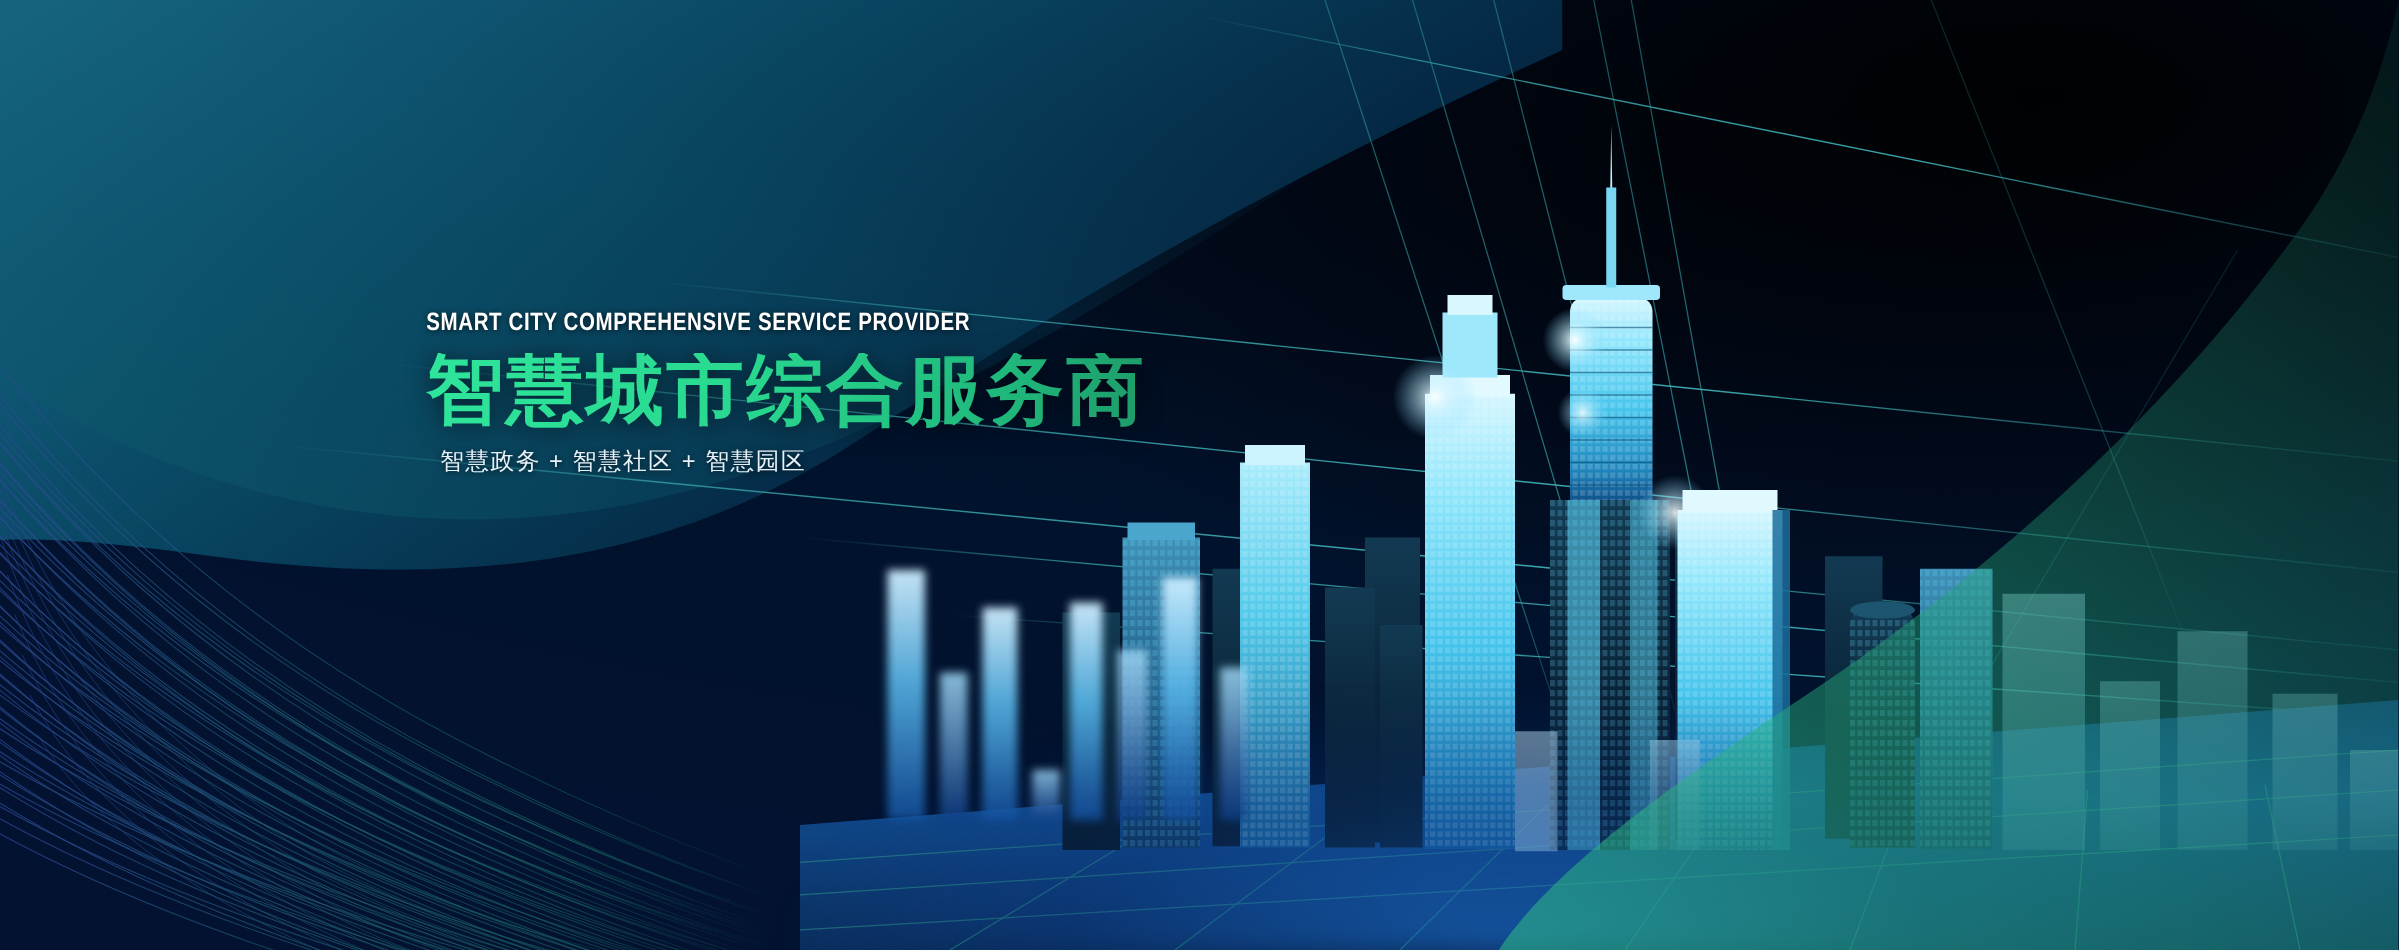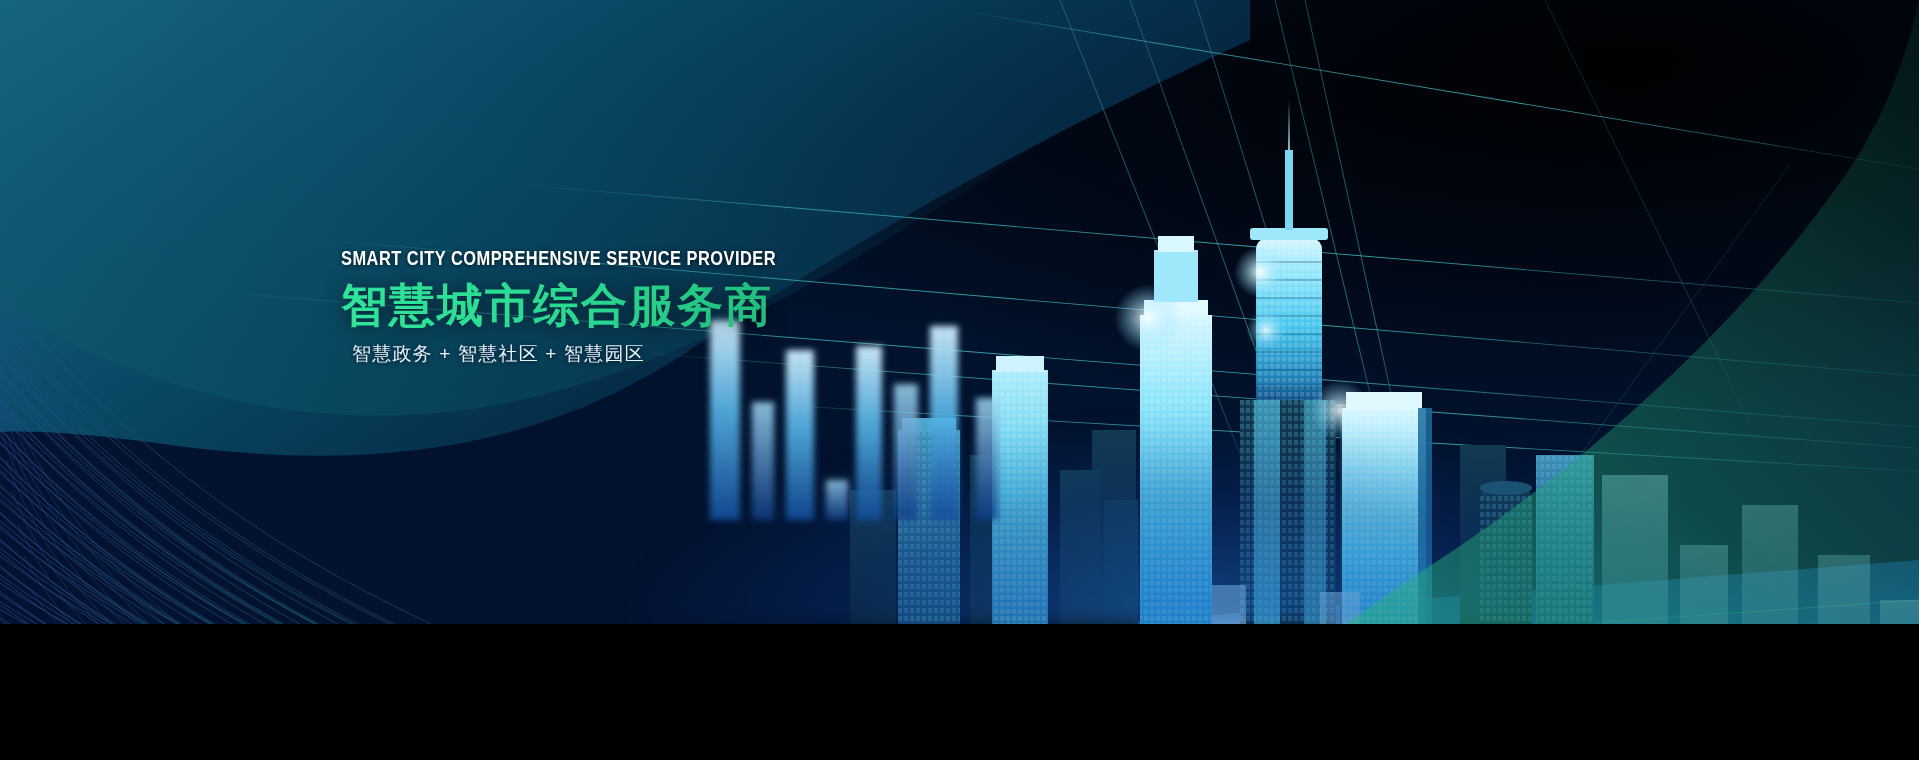"SMART CITY COMPREHENSIVE SERVICE" #banner { height: 624px -> 760px }
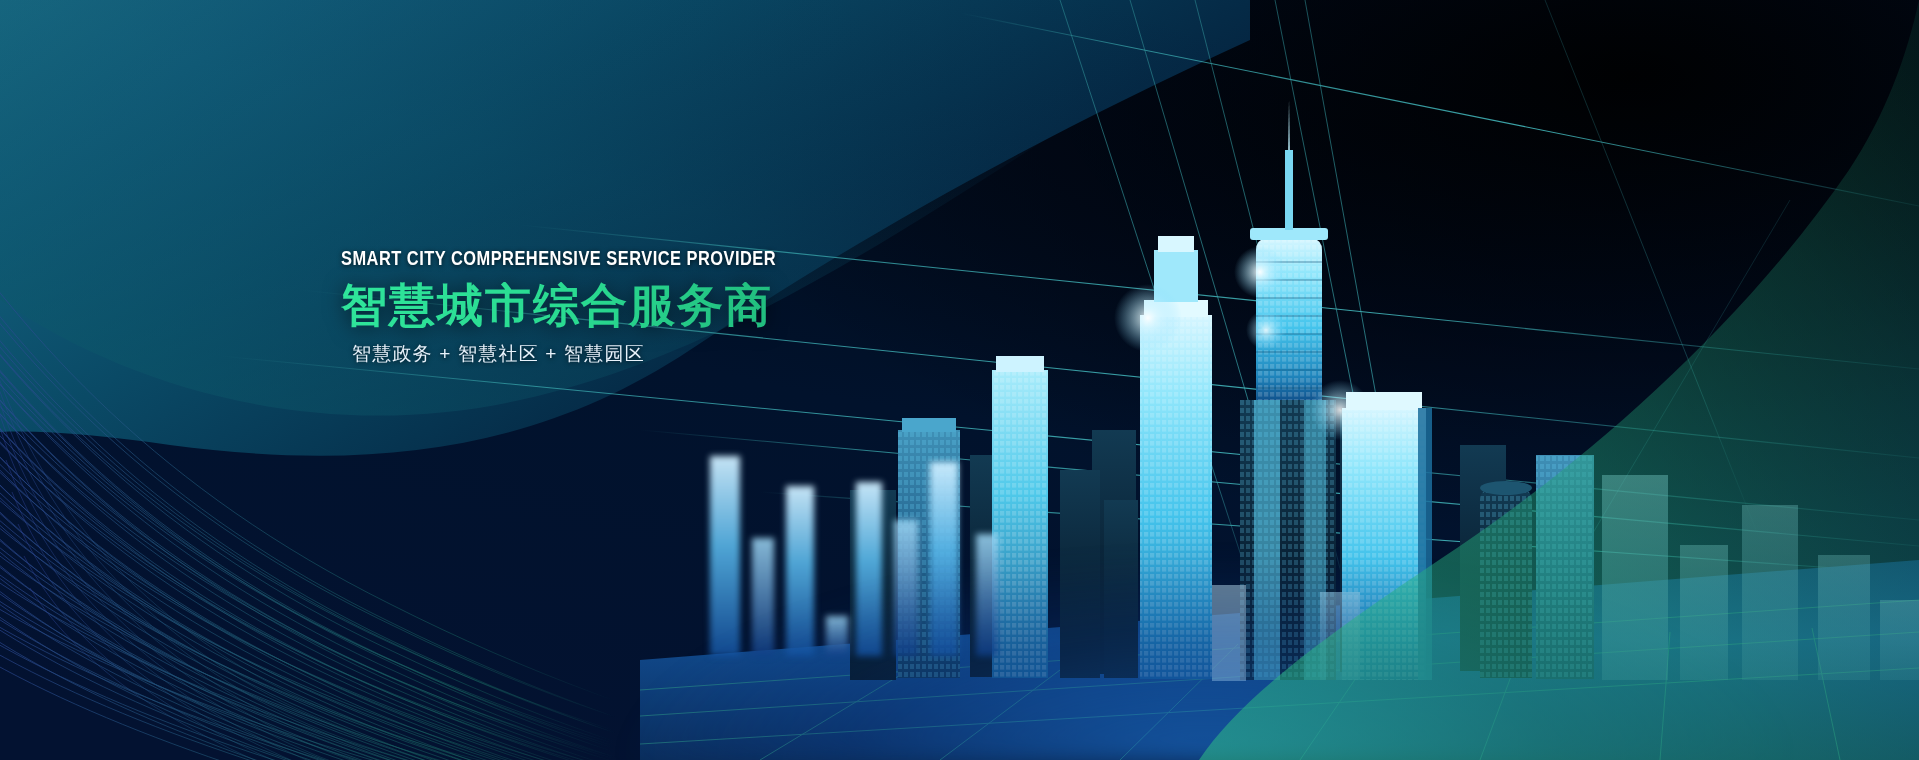"智慧城市综合服务商" .headline { font-size: 46px -> 62px }
